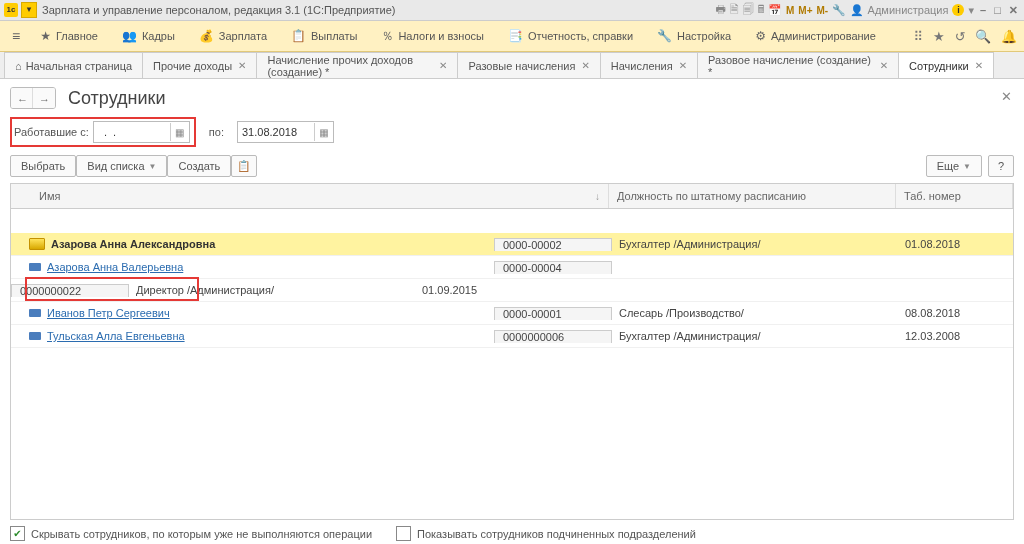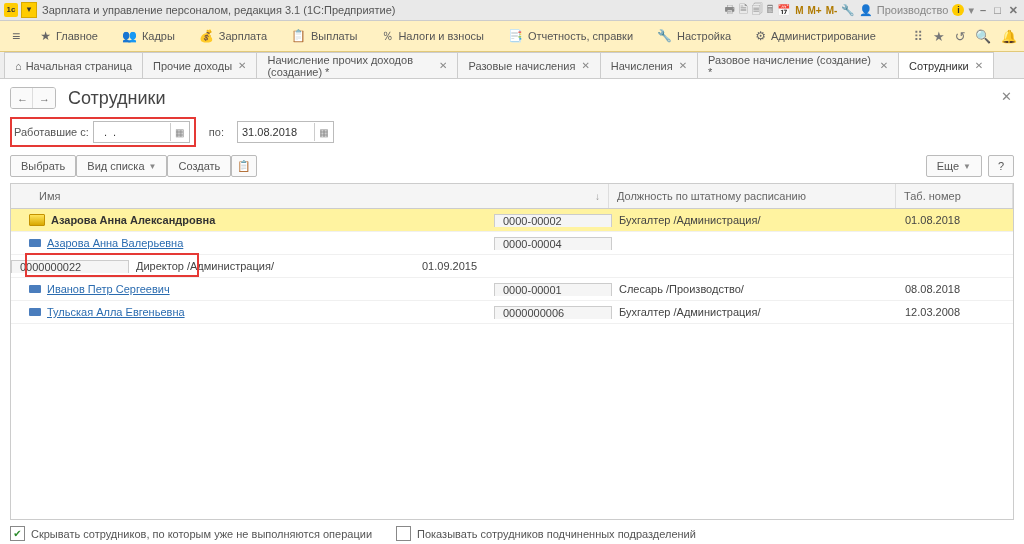"Производство" span { text: Производство -> Администрация }
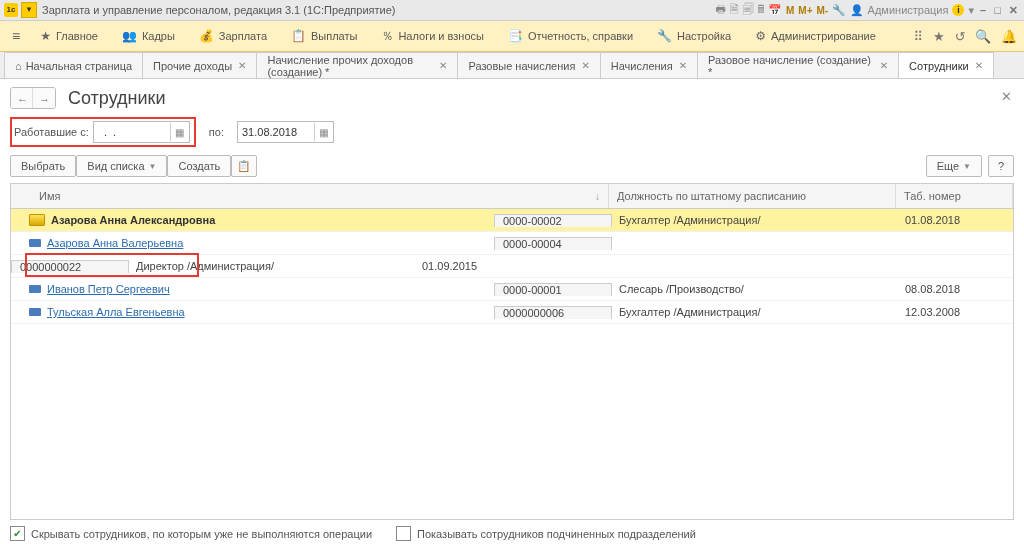"Имя" .grid { gap: none -> 24px }
